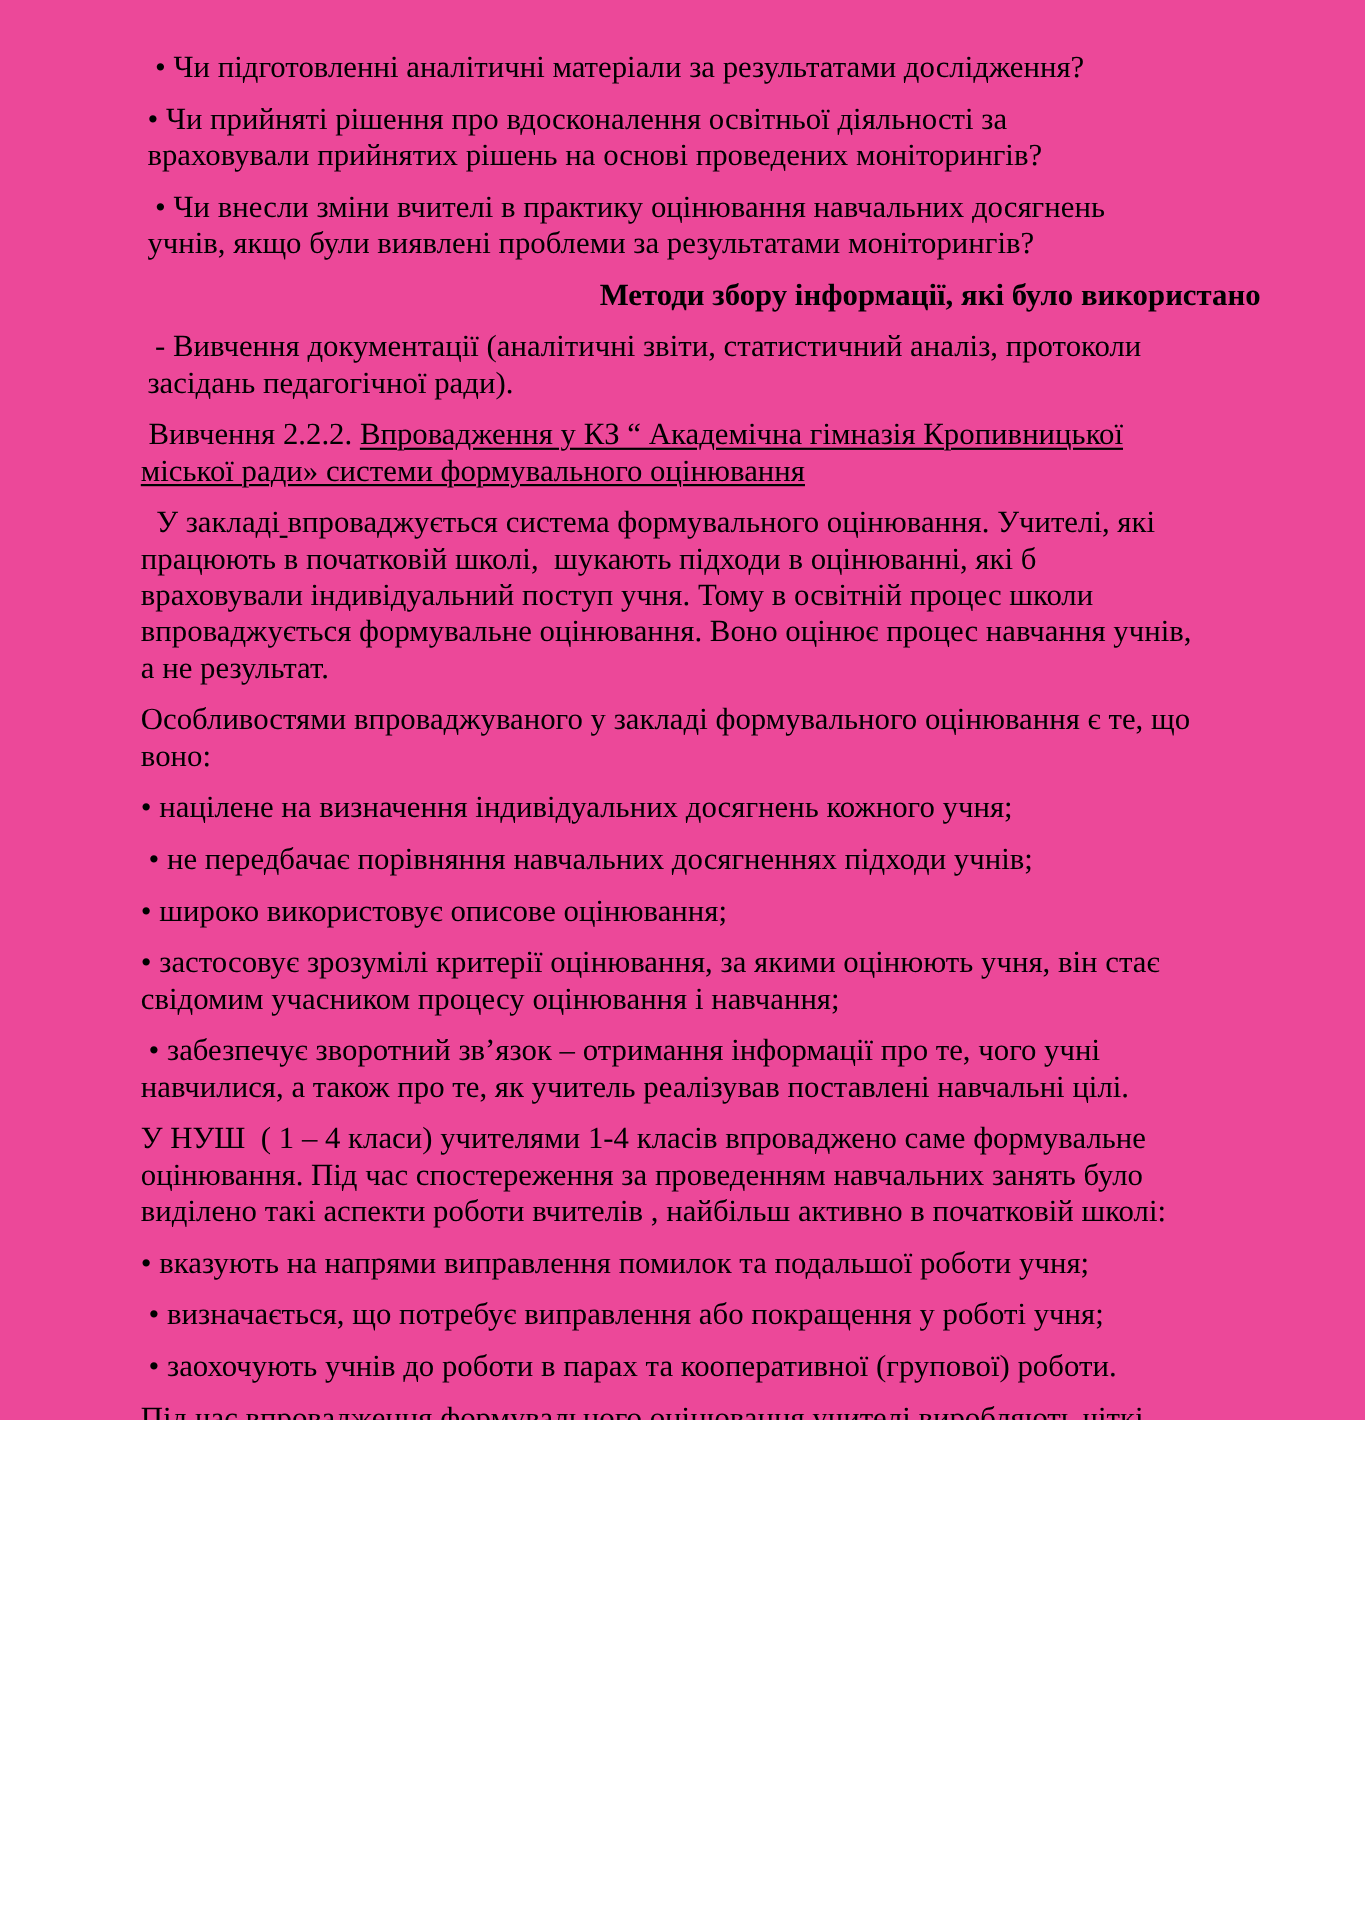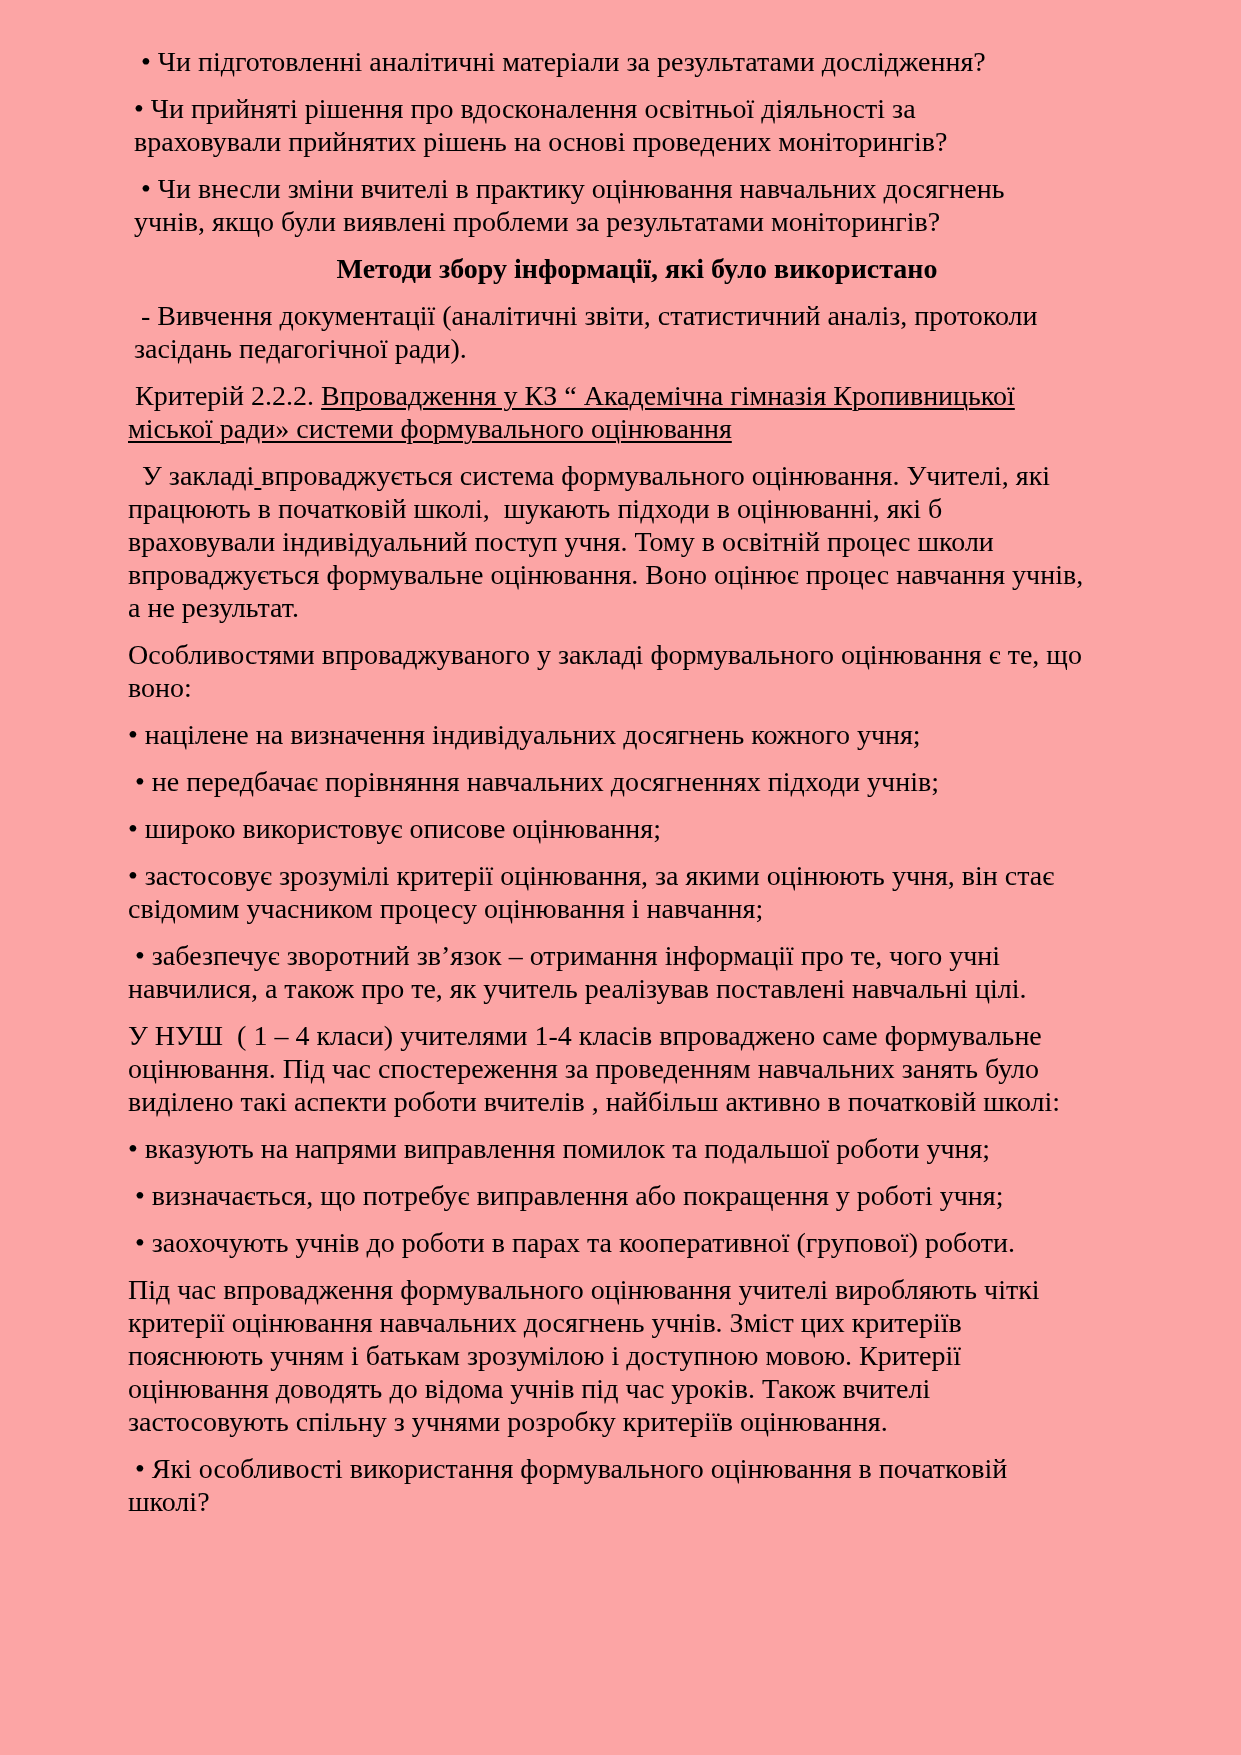"• Чи підготовленні аналітичні матеріали" .page { background: #fca5a5 -> #ec4899; height: 1755px -> 1291px }
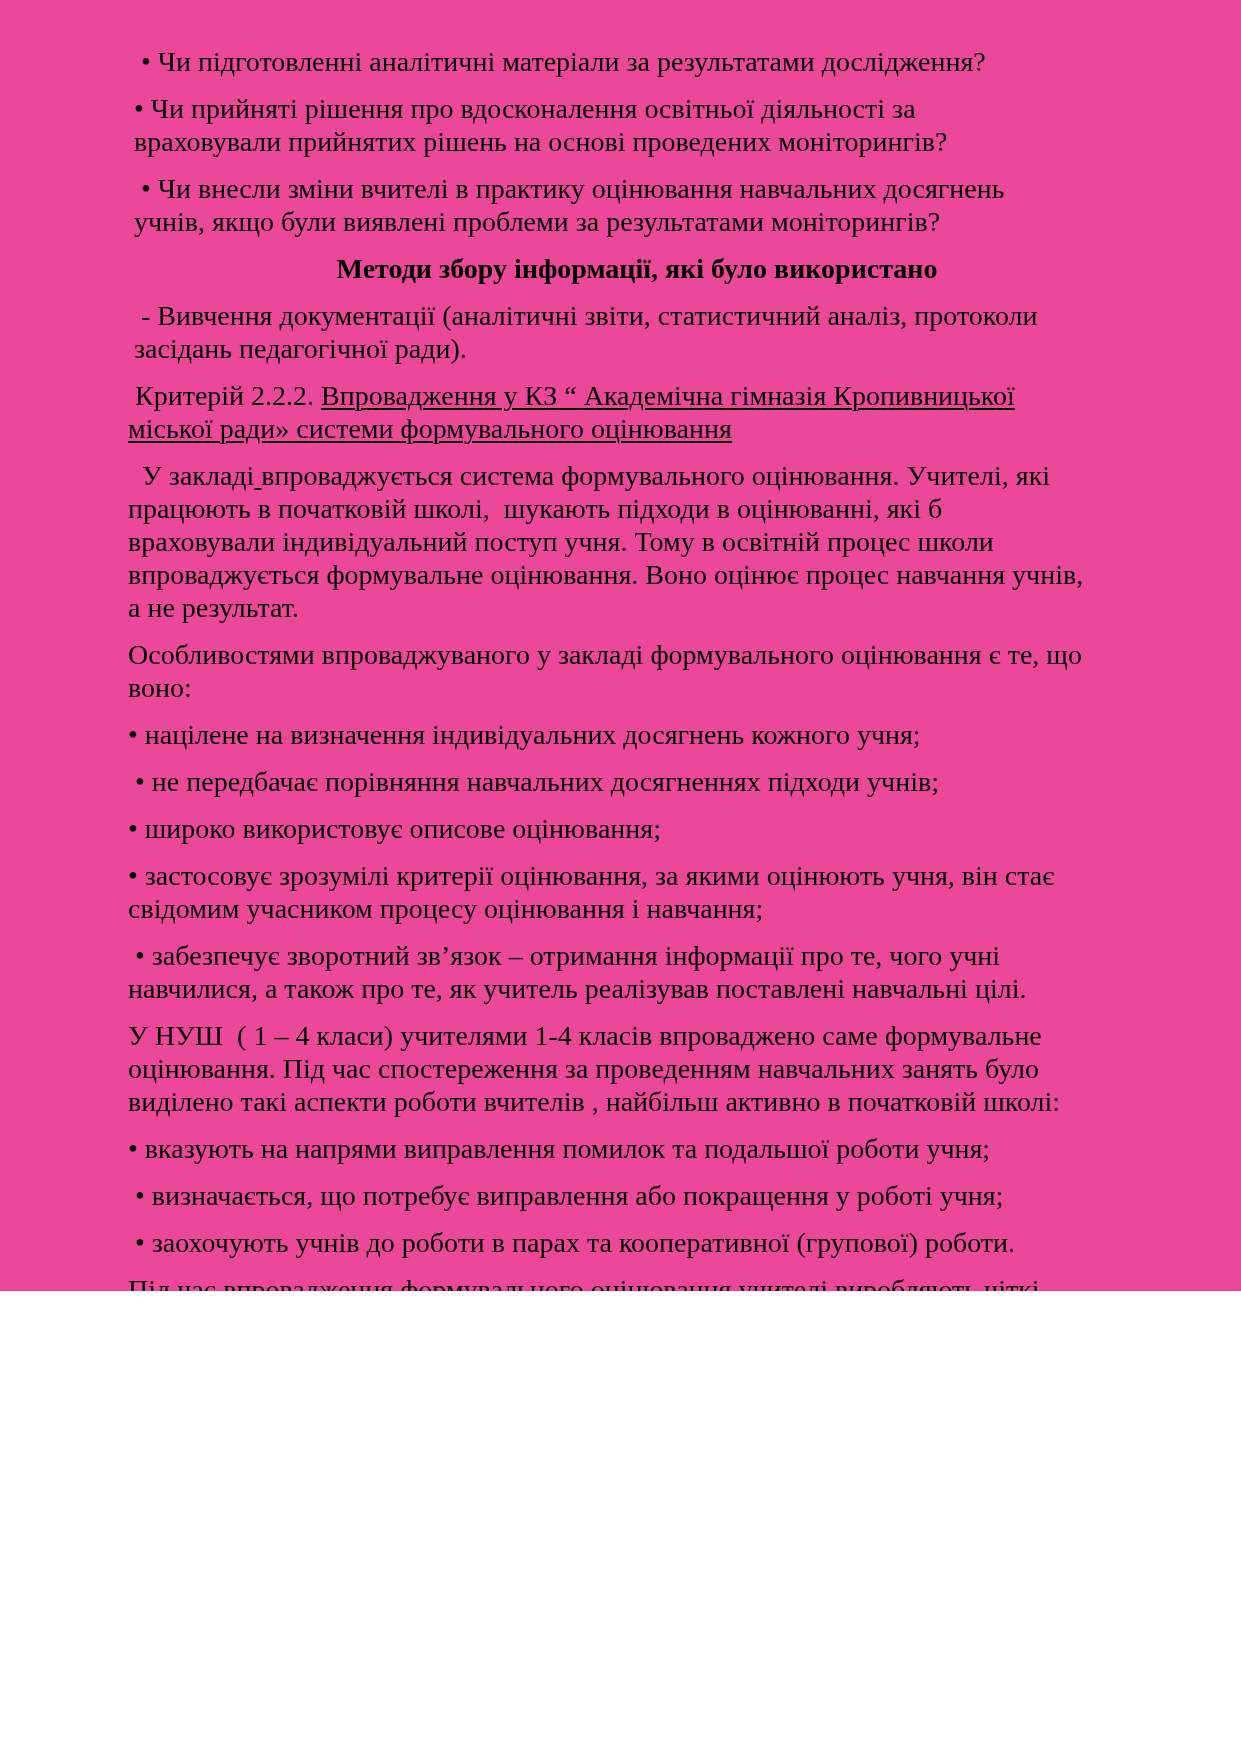"Методи збору інформації, які було" .heading { text-align: center -> right }
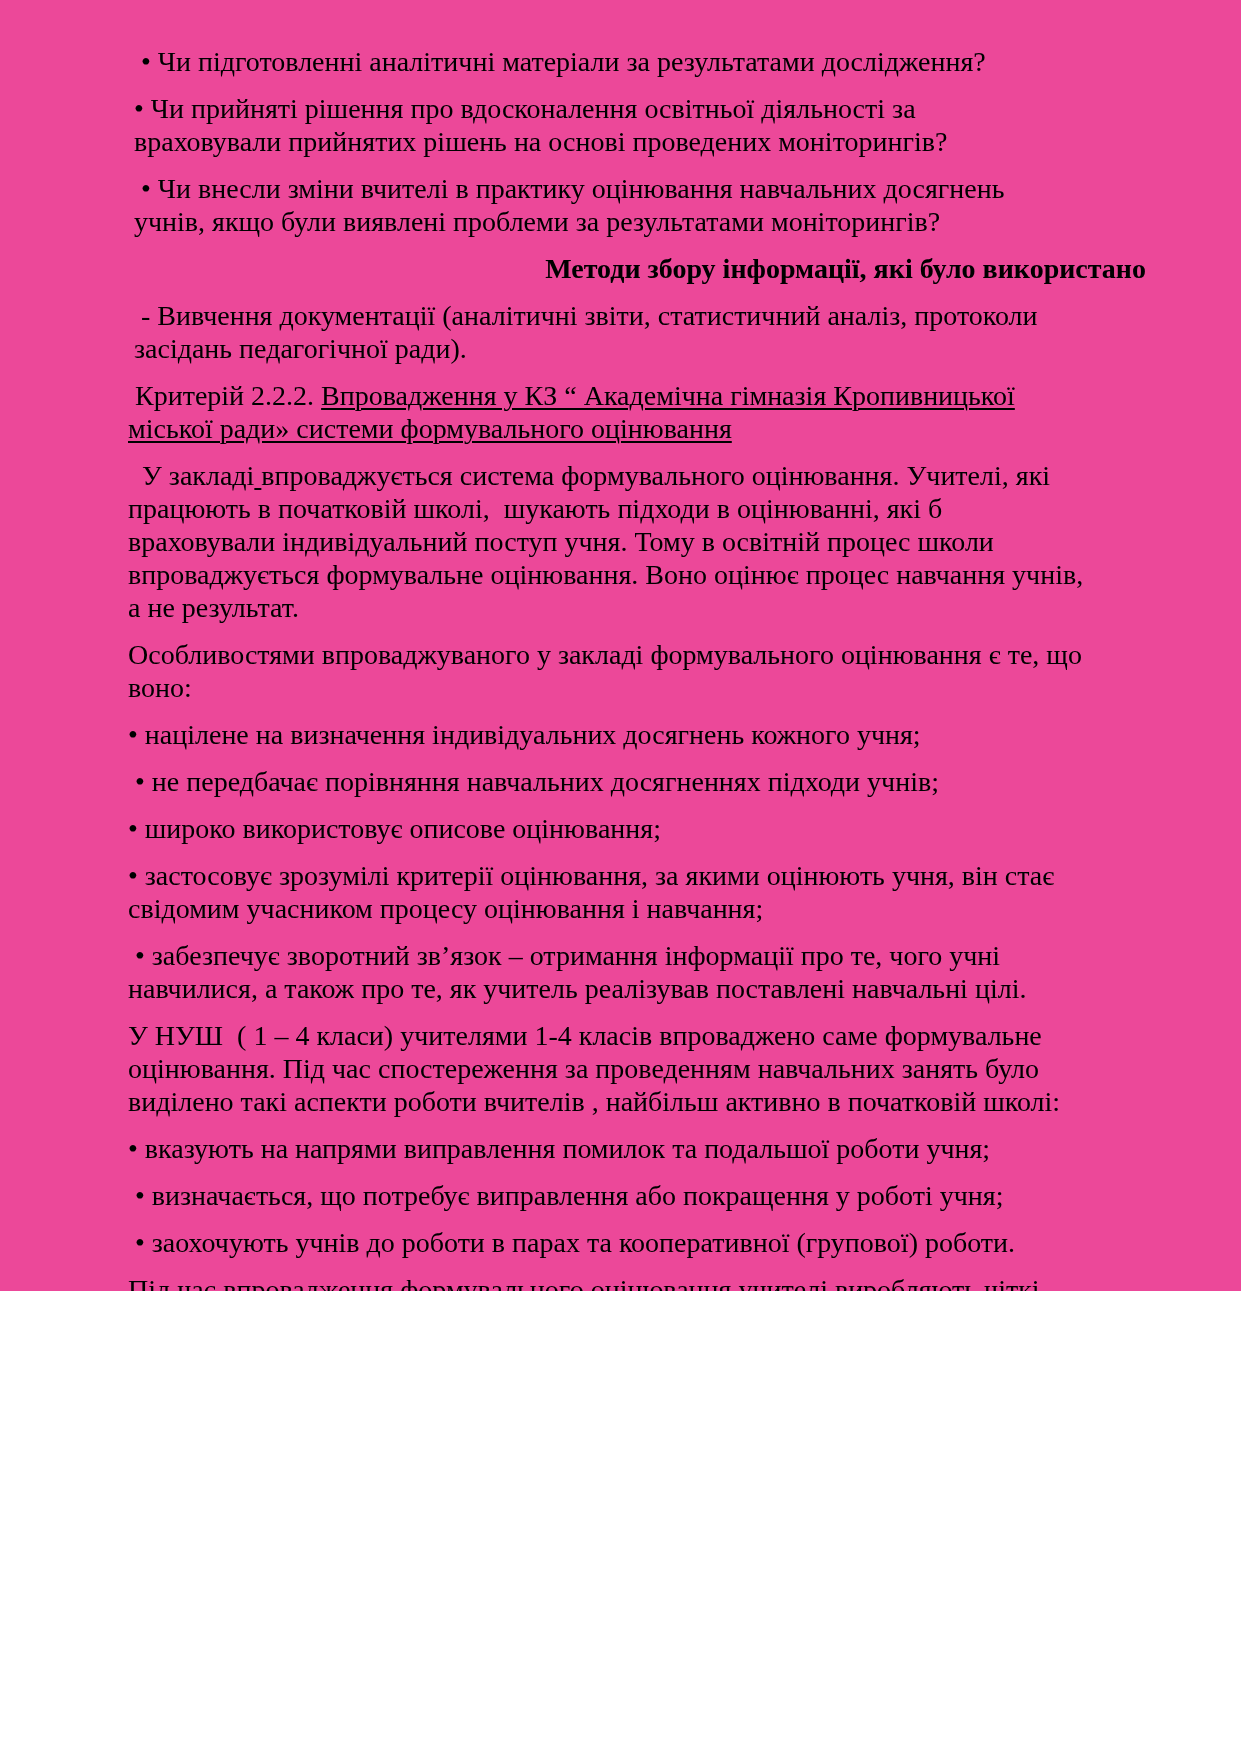"Критерій 2.2.2." span { text: Критерій -> Вивчення }
